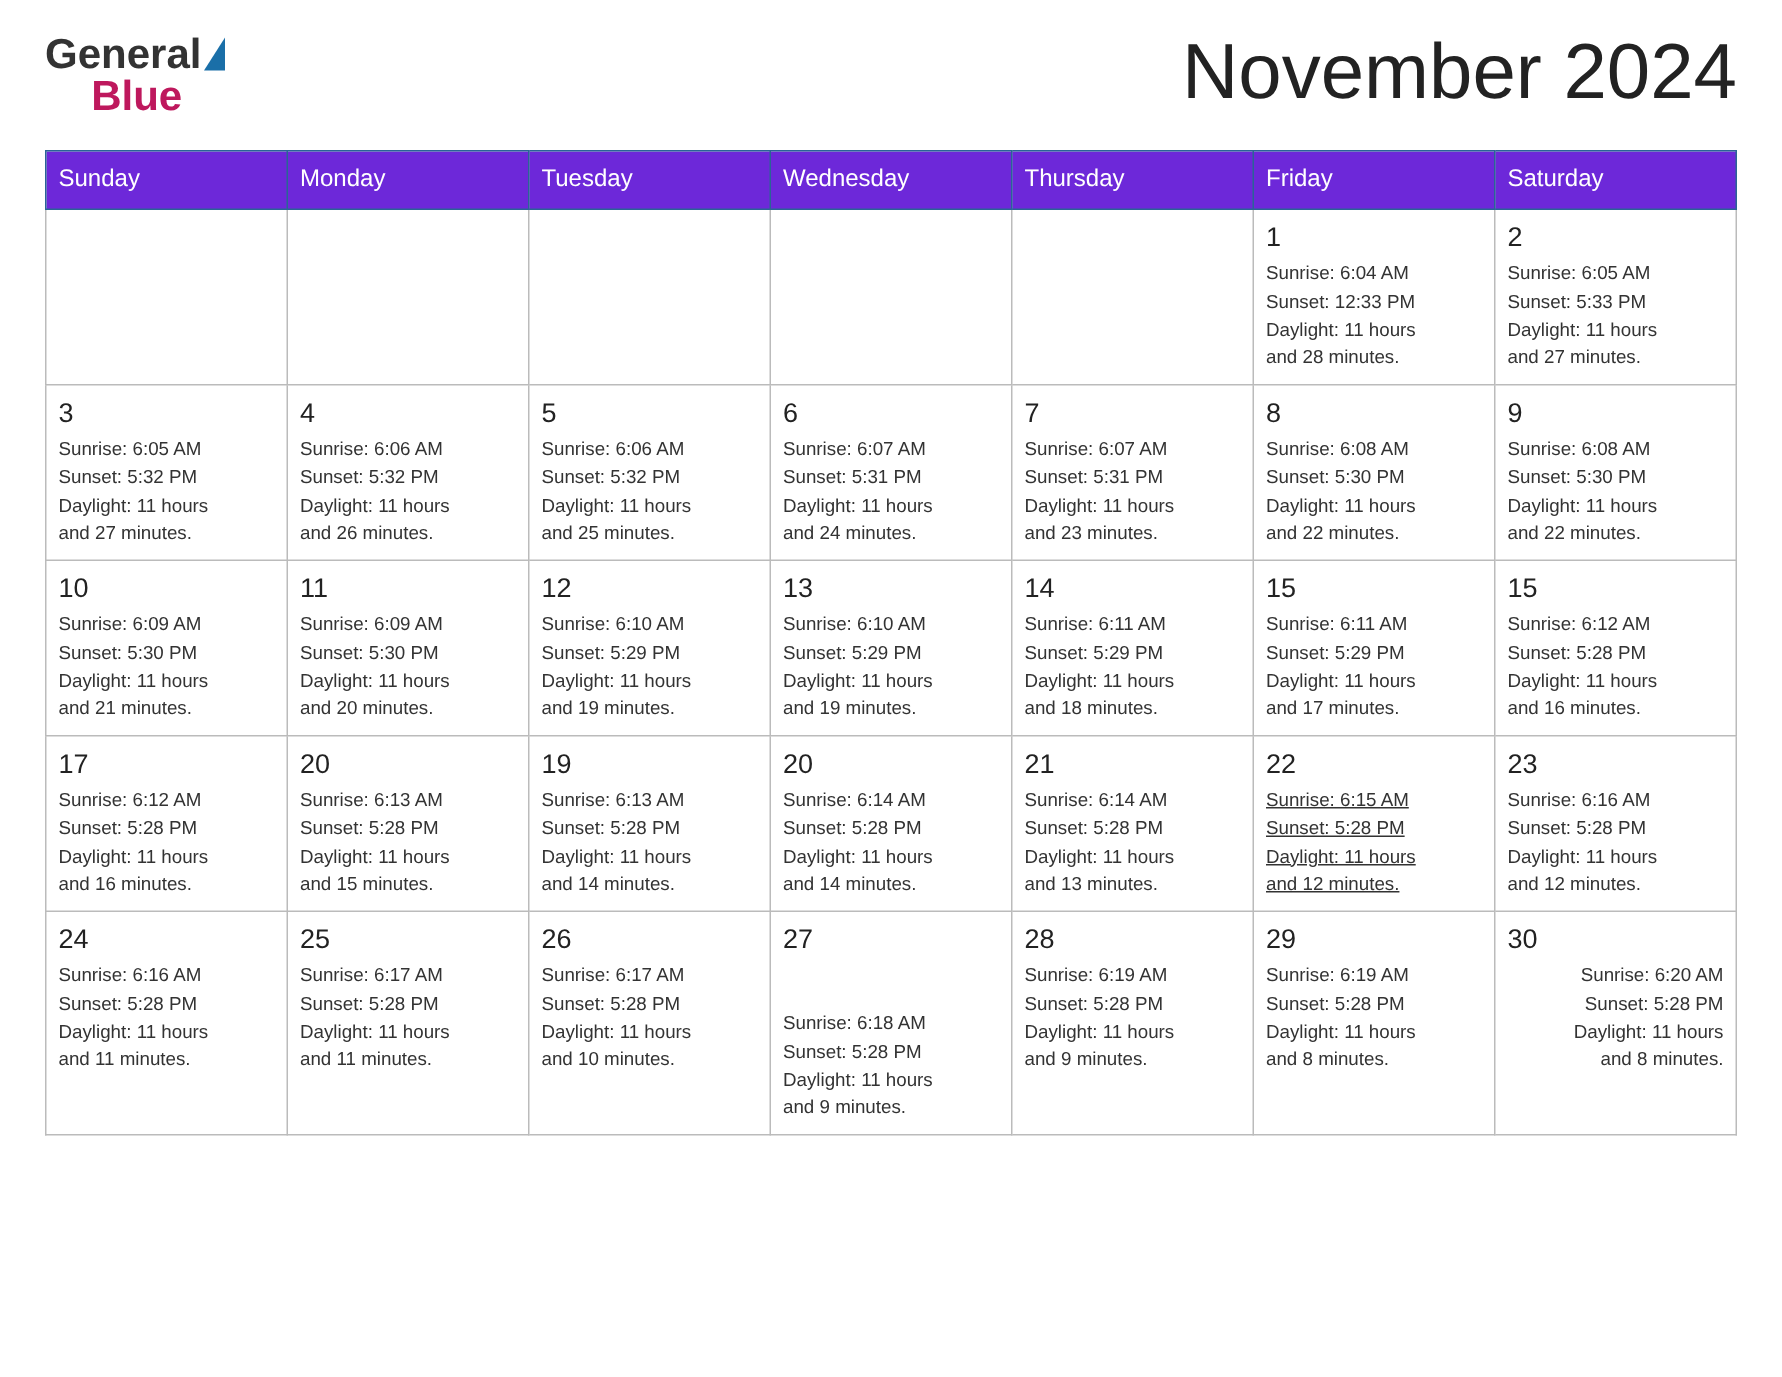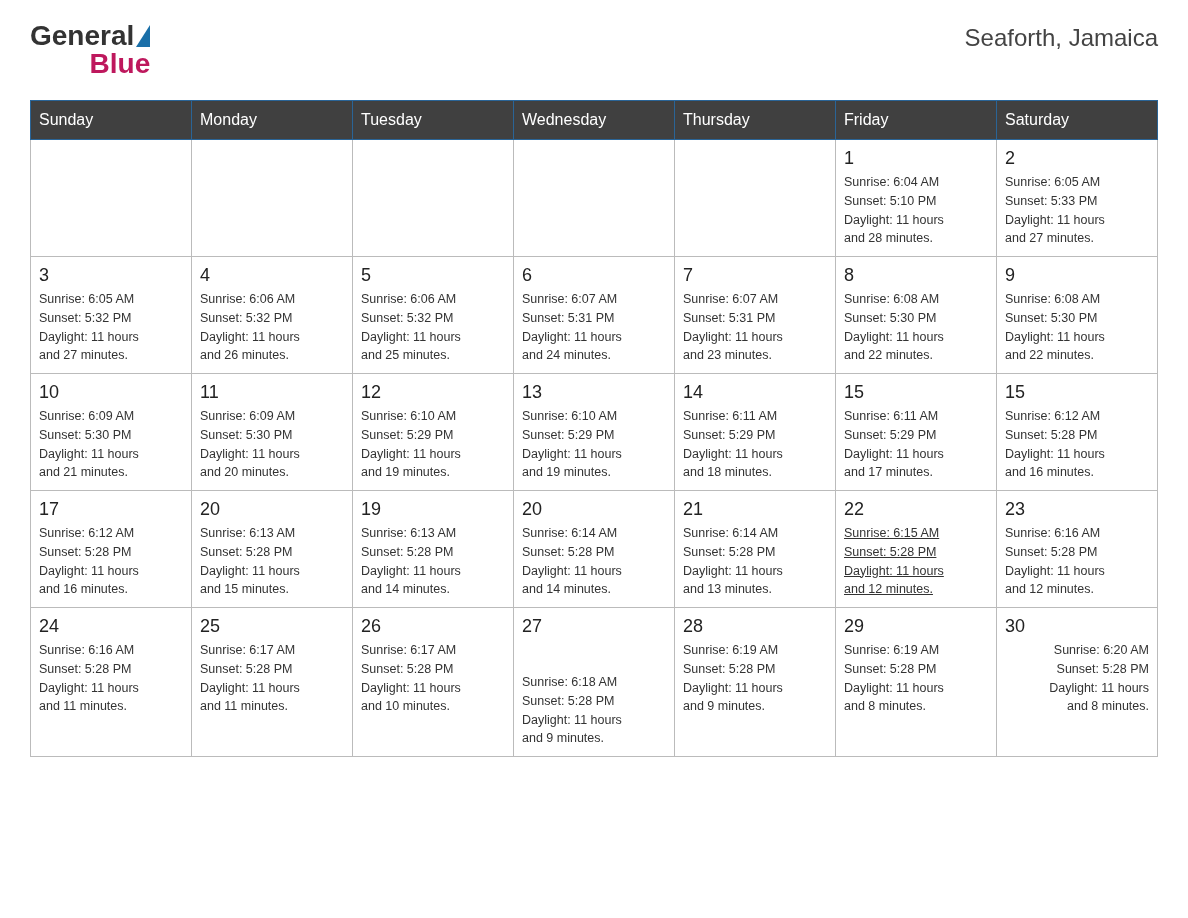"General" .logo-area { align-items: flex-end -> center }
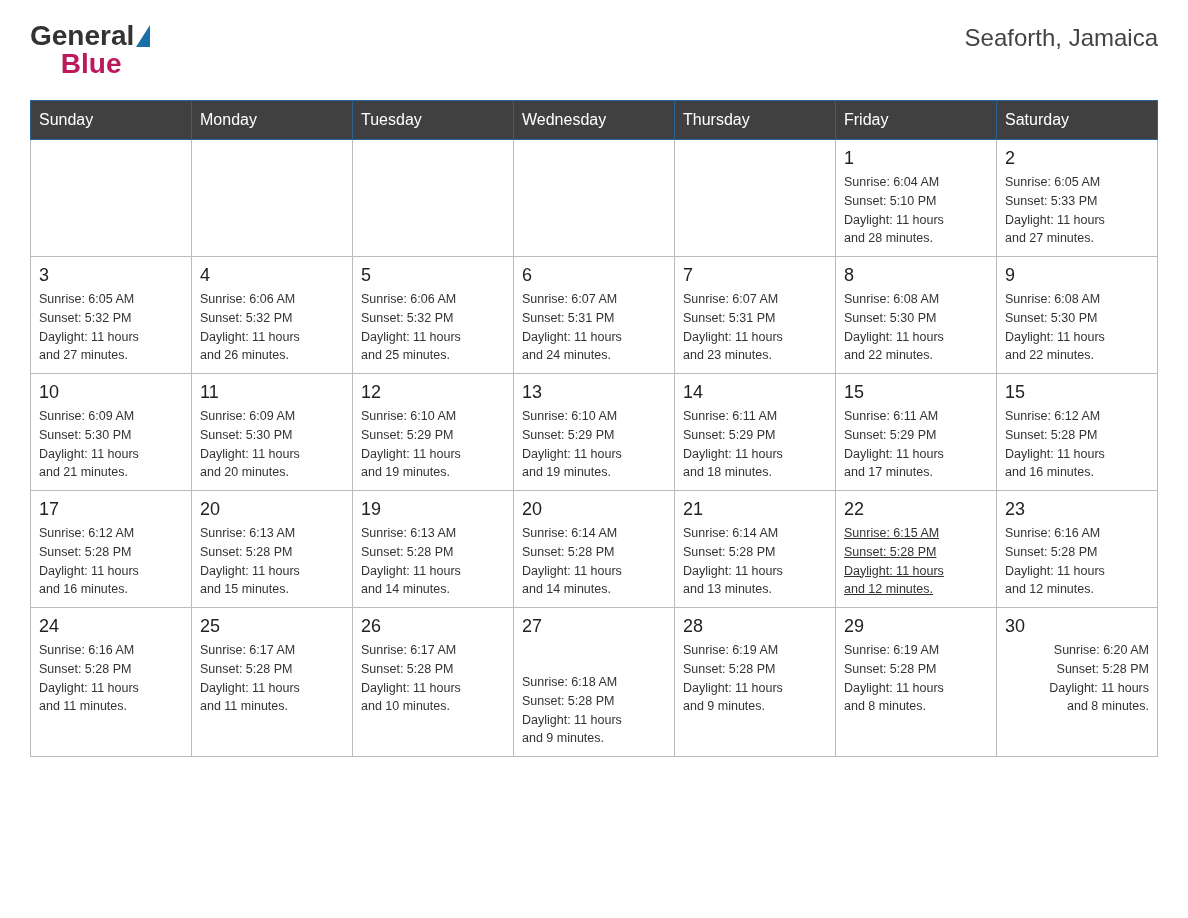"November 2024" div.month-title { html: none -> <div>November 2024</div> }
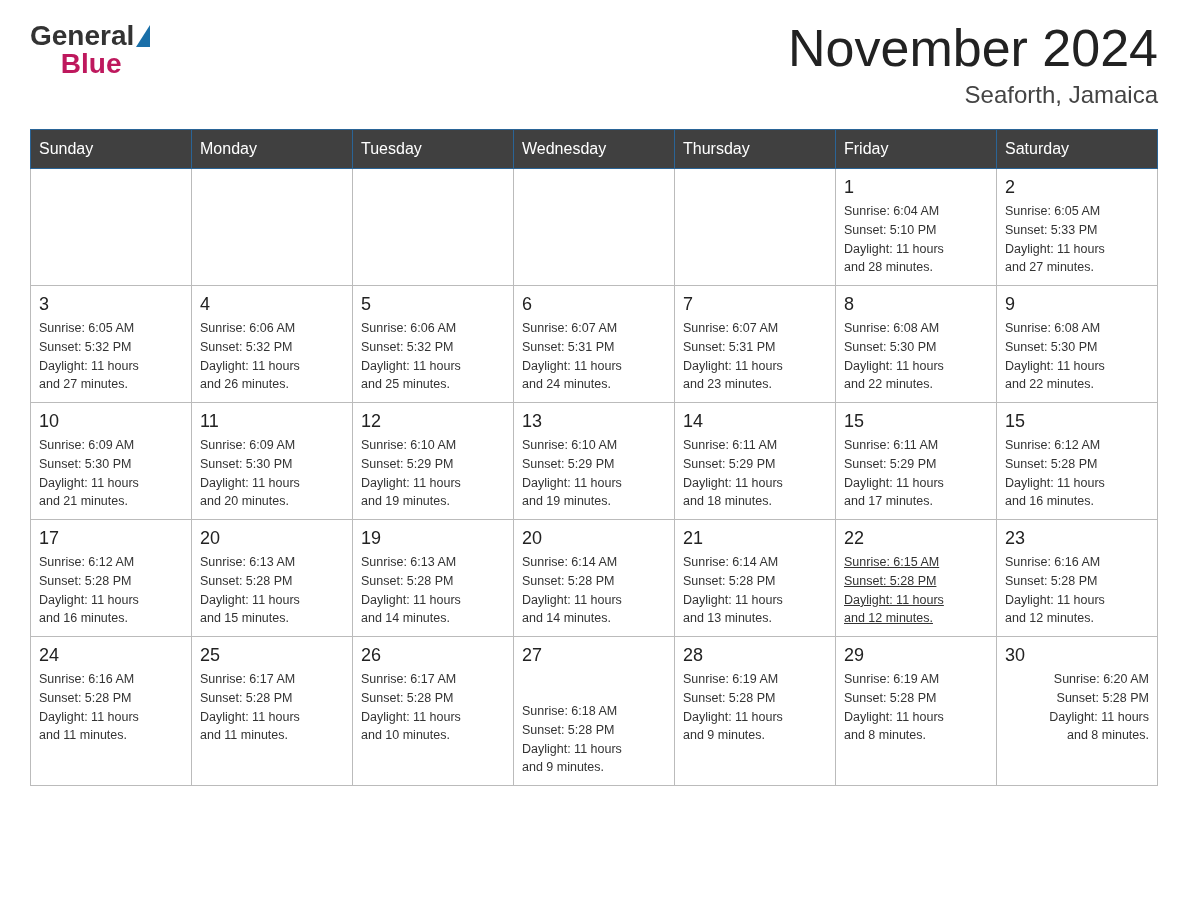"Seaforth, Jamaica" div.location-title { html: <div>Seaforth, Jamaica</div> -> none }
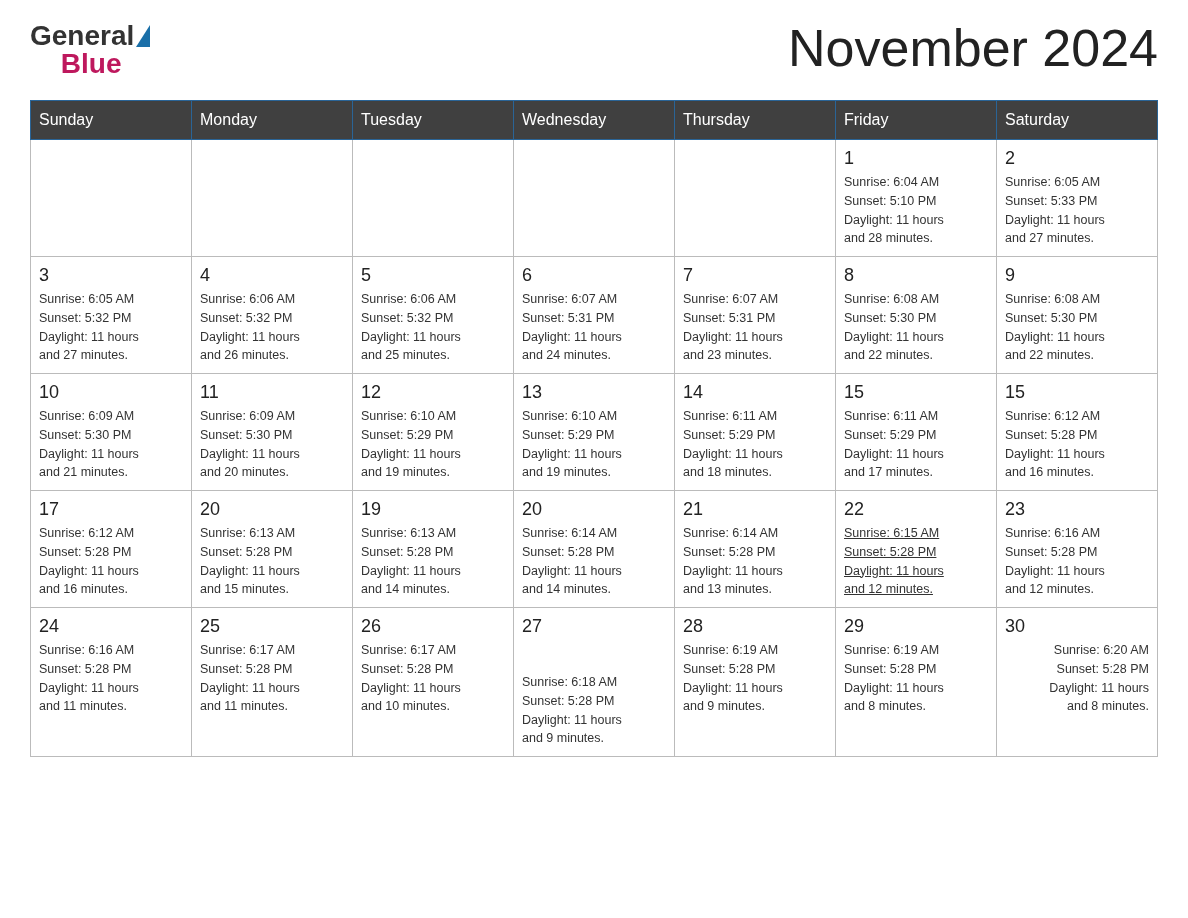"Sunday" .calendar th { background-color: #404040 -> #6d28d9 }
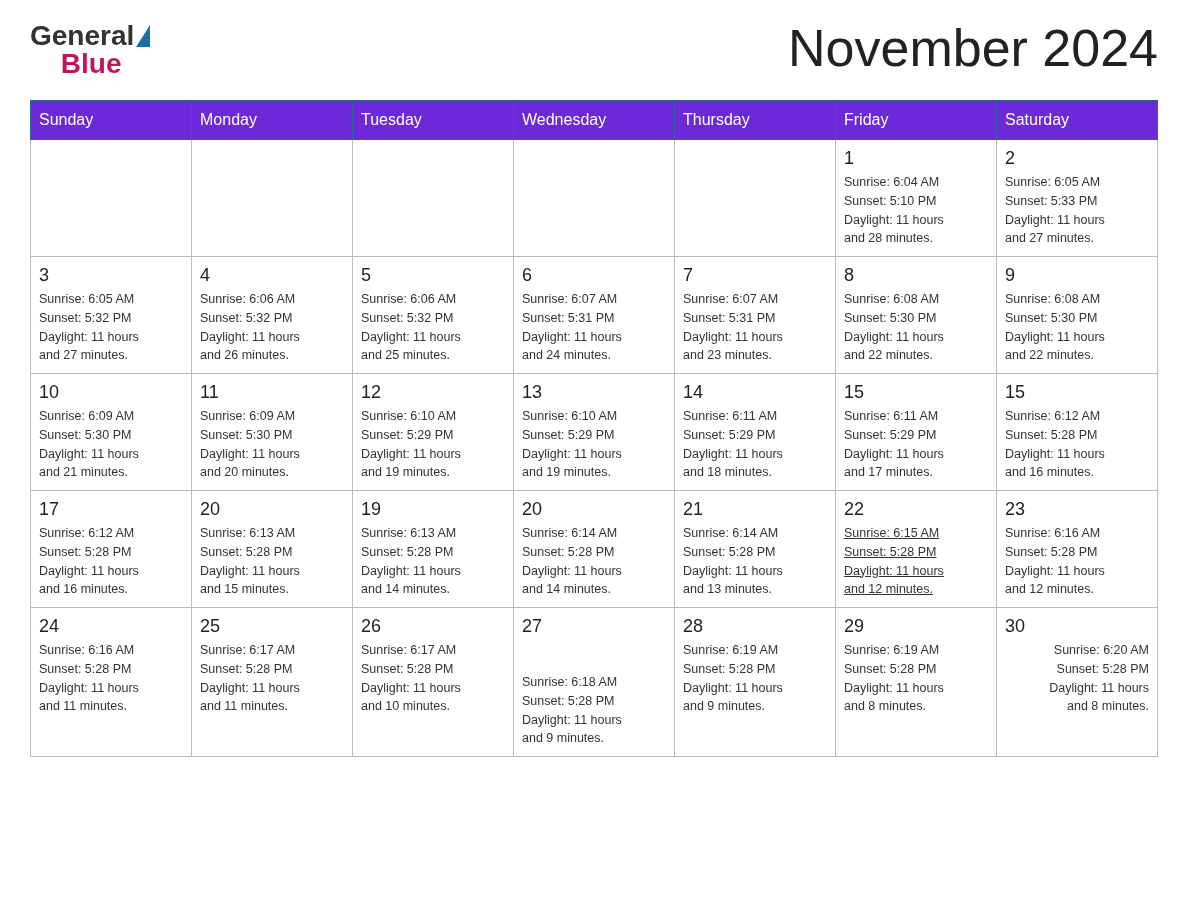"Sunrise: 6:04 AM" div.day-info { text: 5:10 -> 12:33 }
